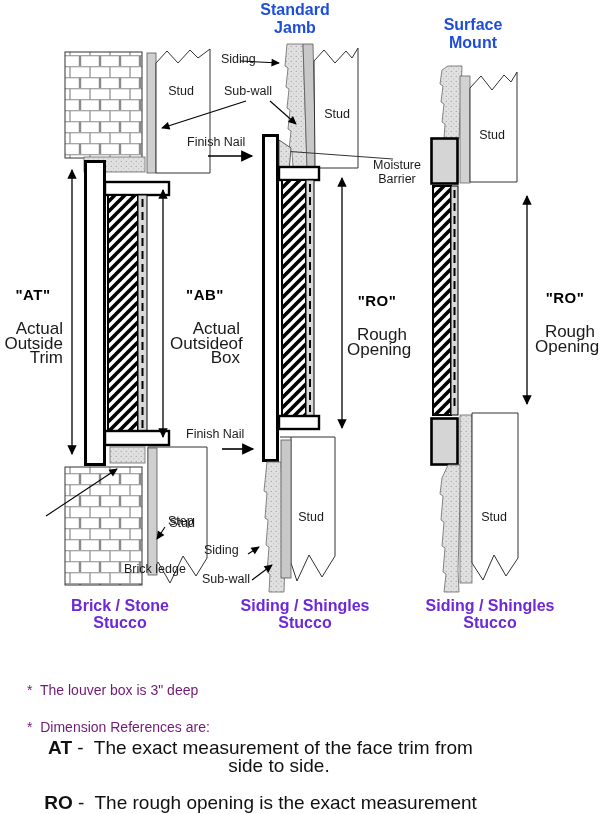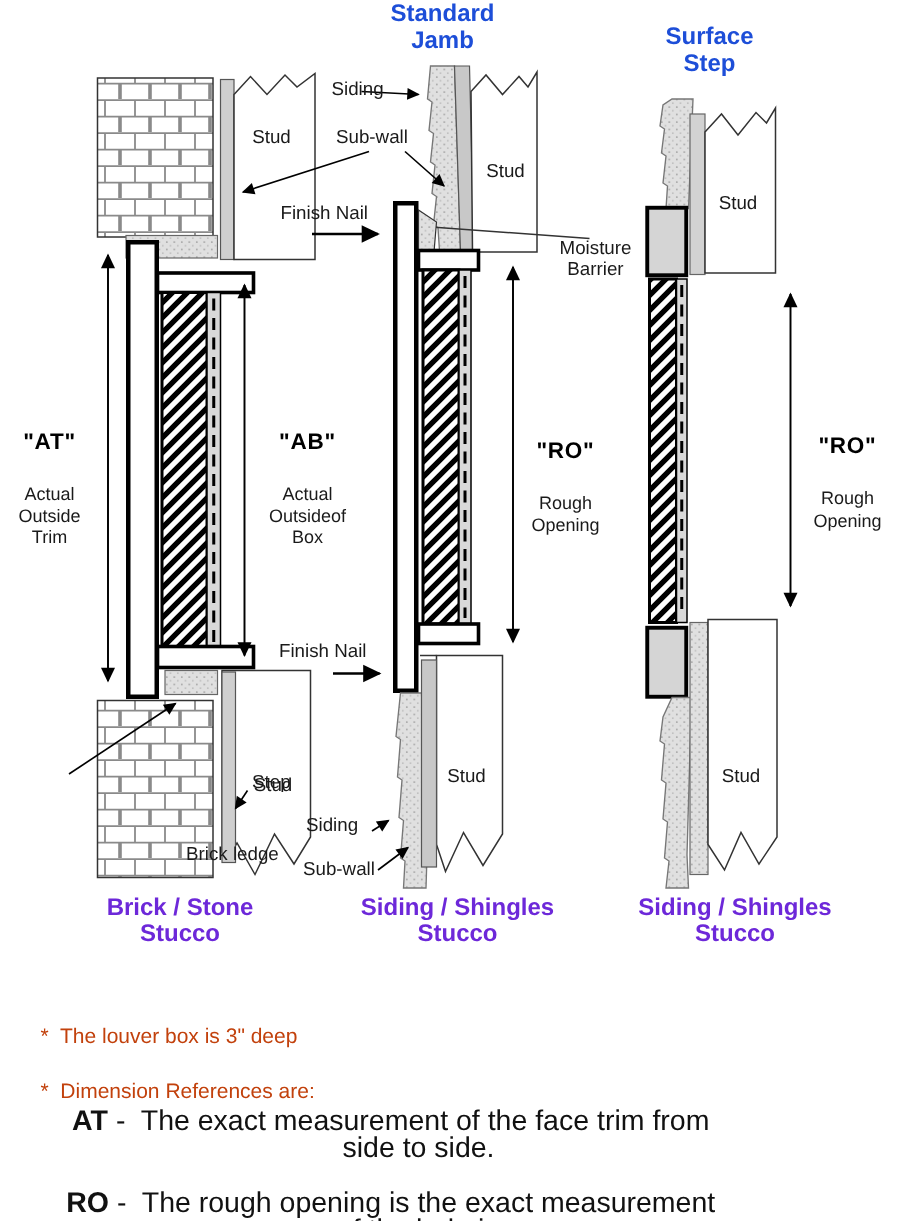"Surface" div.lbl { text: Step -> Mount }
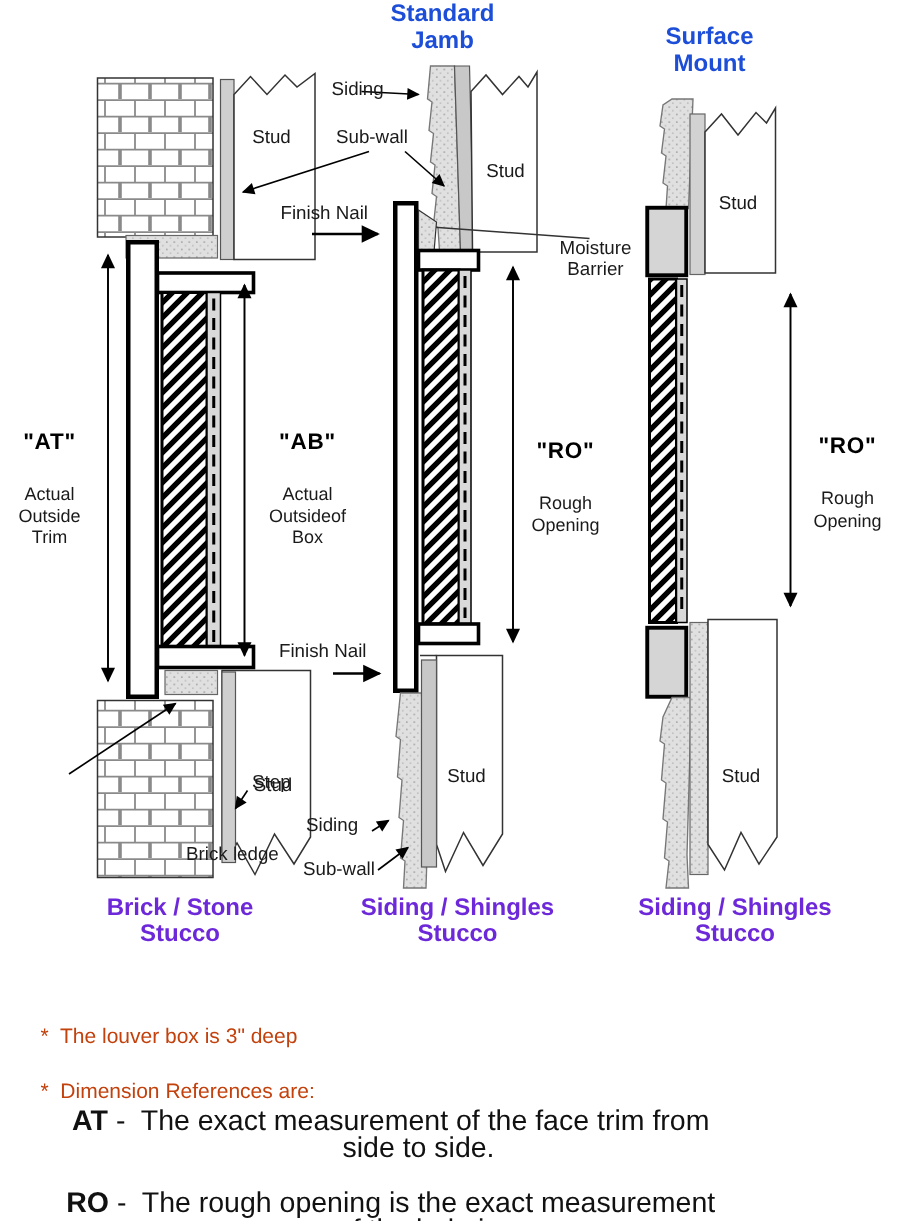"Actual" .dim .desc { font-size: 12px -> 17px; text-align: none -> right }
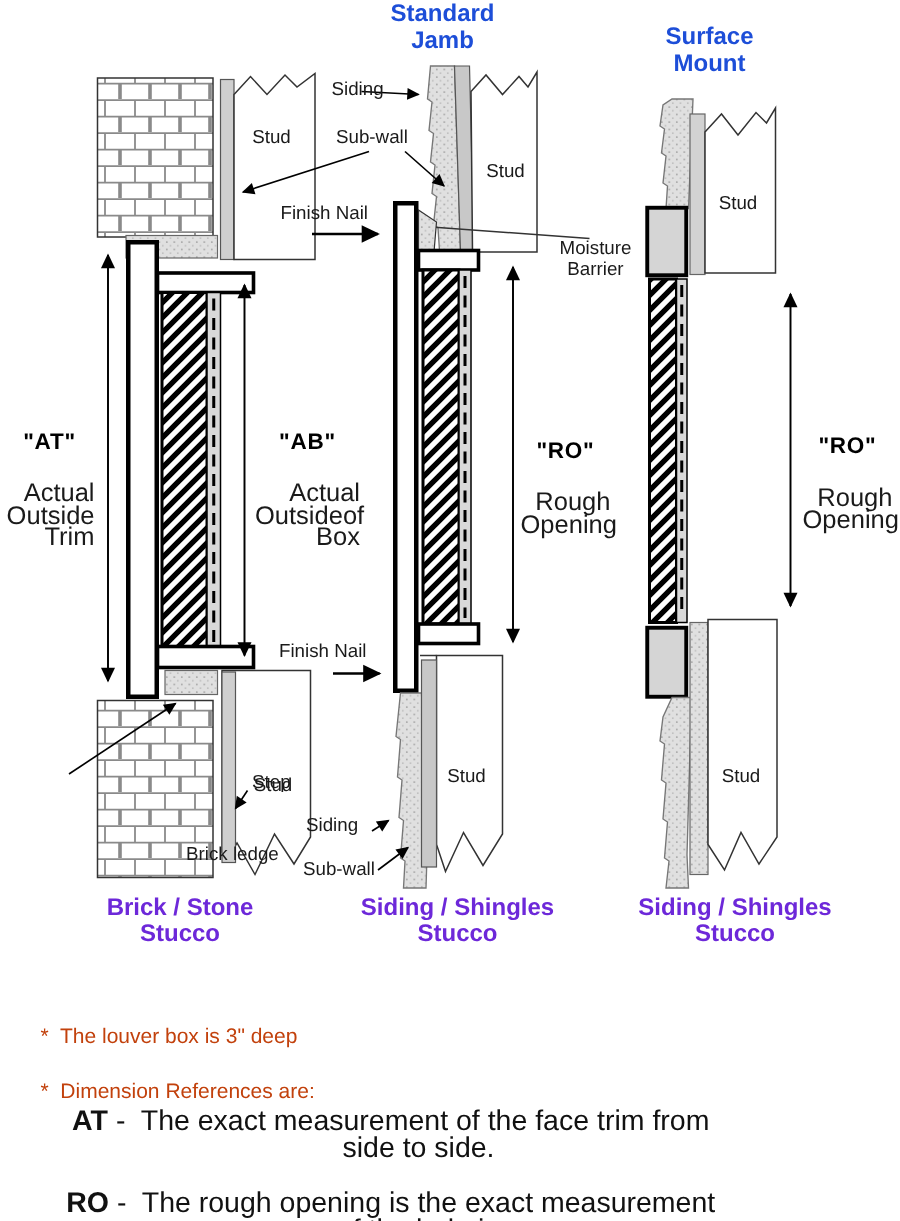"* The louver box is" .fnline { color: #c2410c -> #701a75 }
